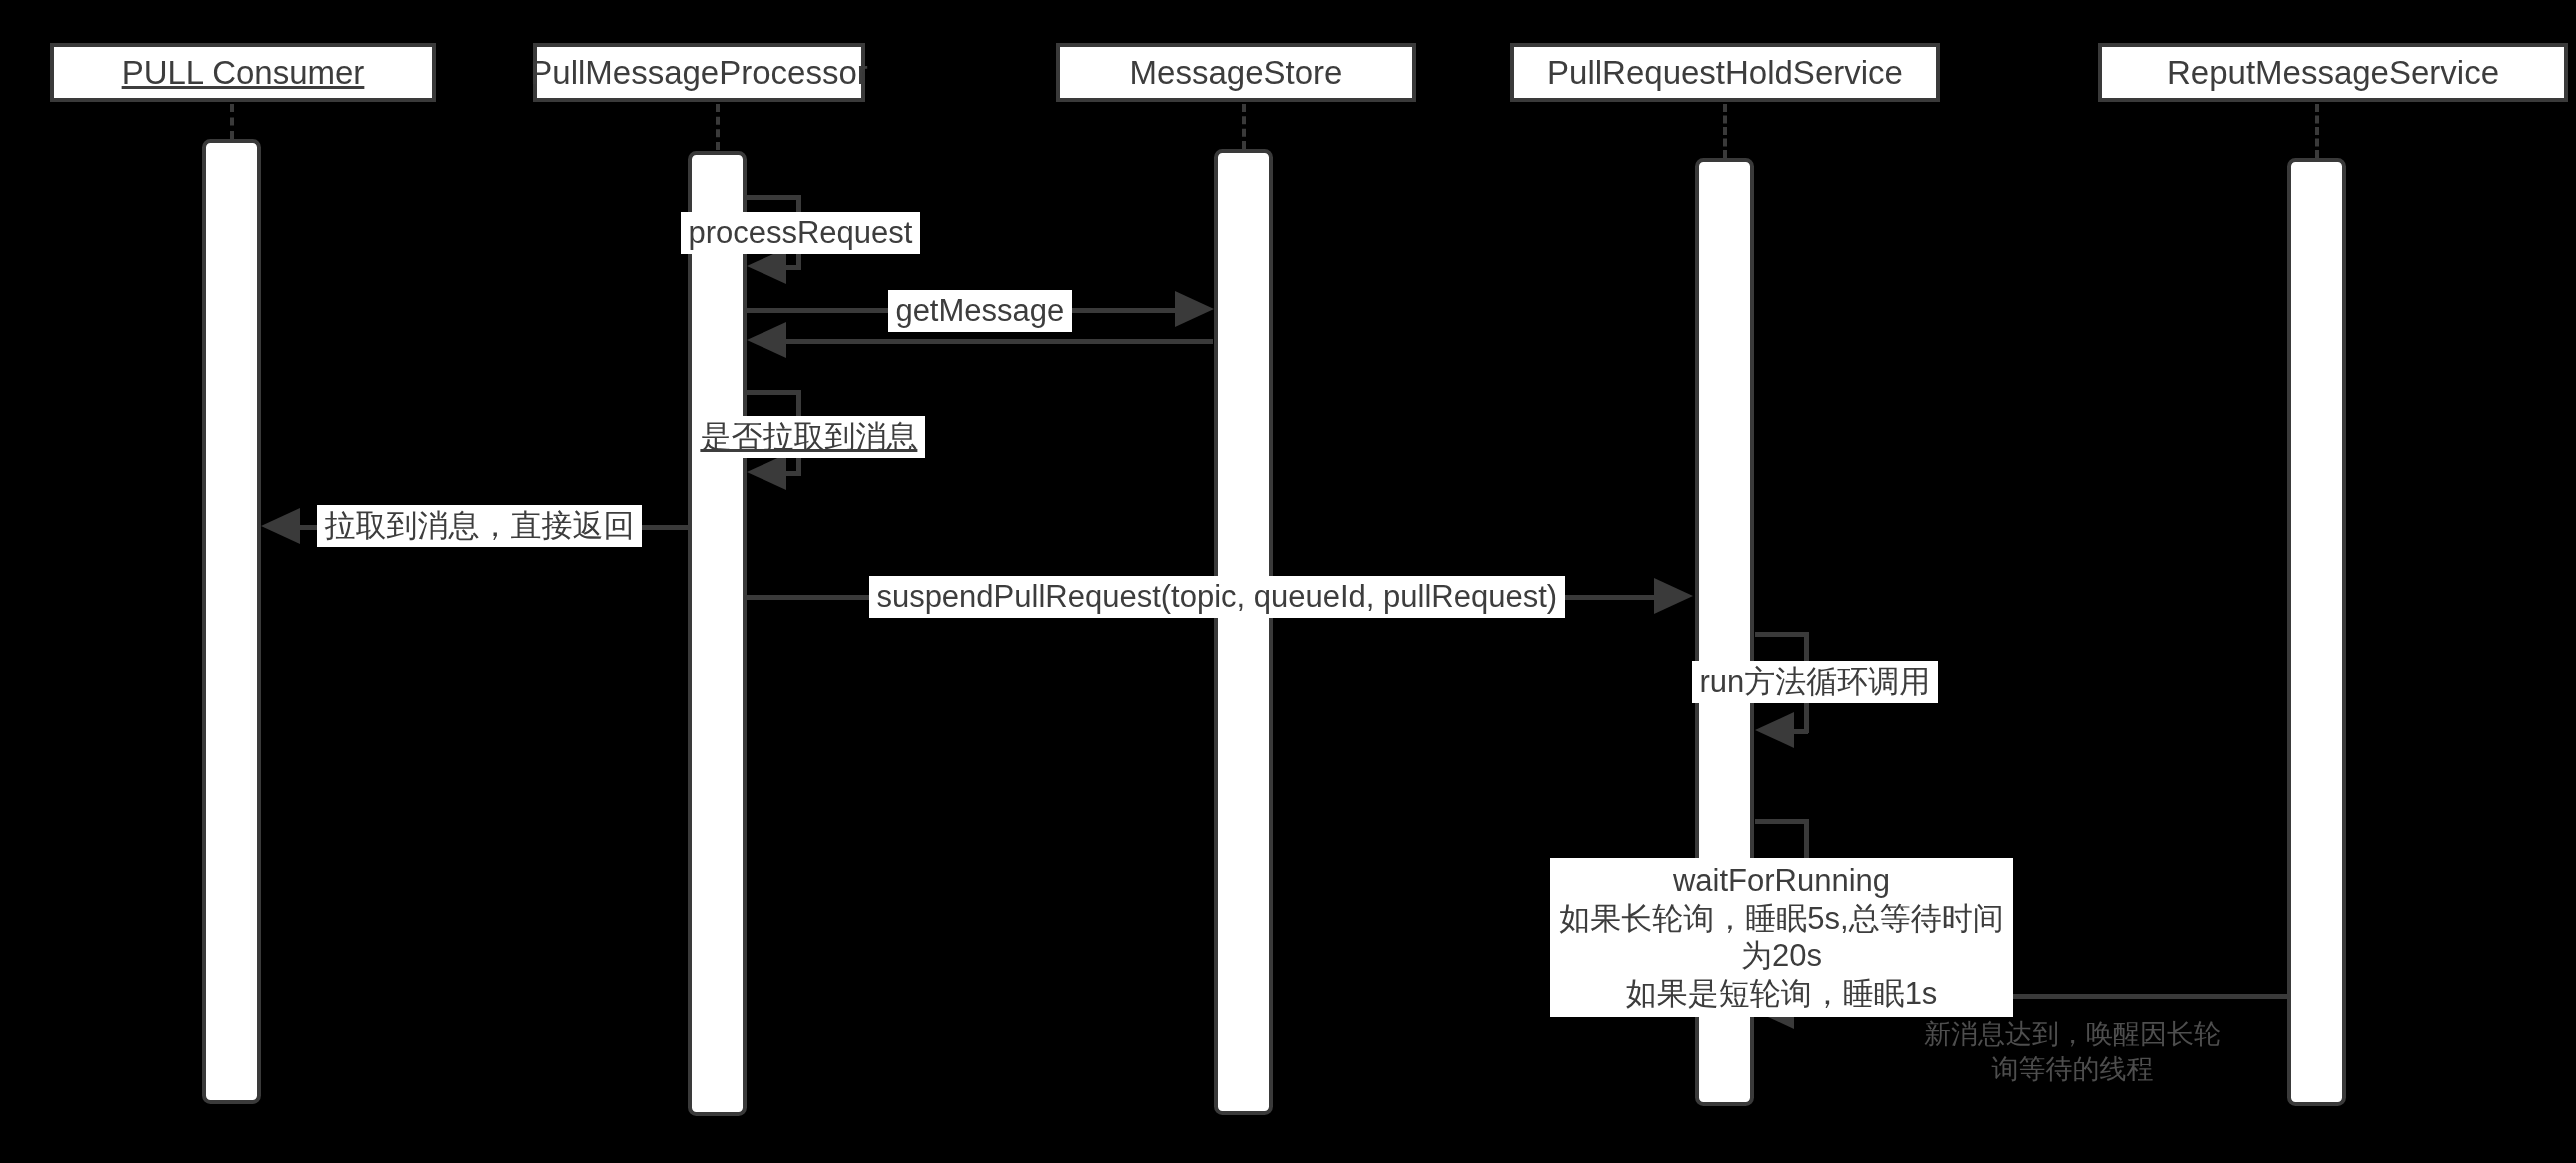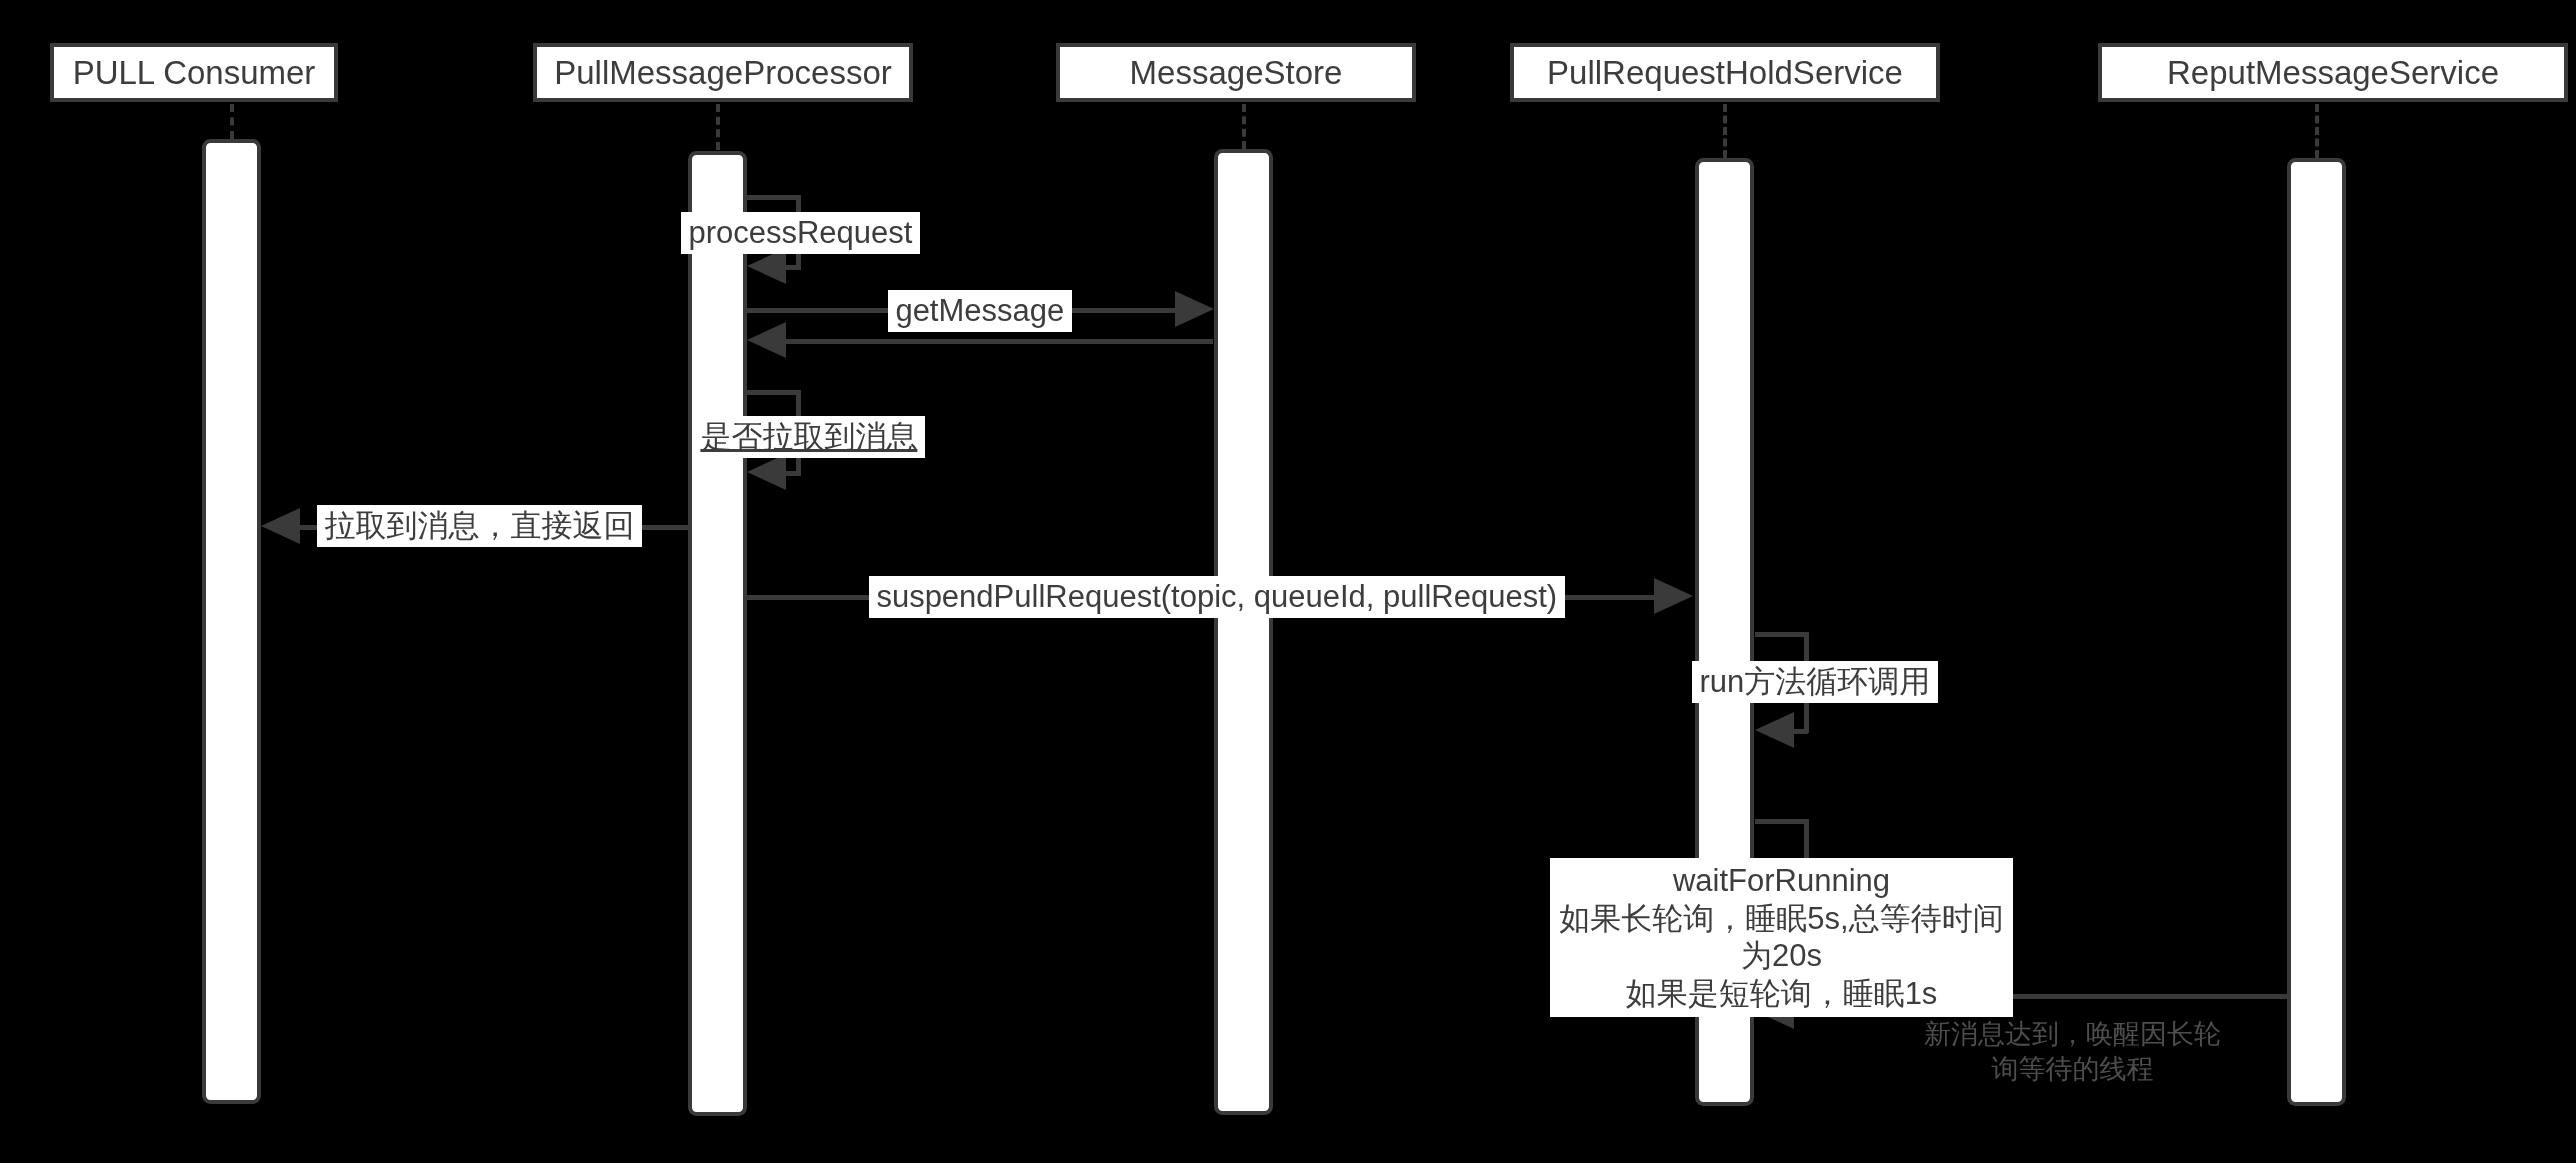"PULL Consumer" div.pbox { text-decoration: none -> underline; width: 288px -> 386px }
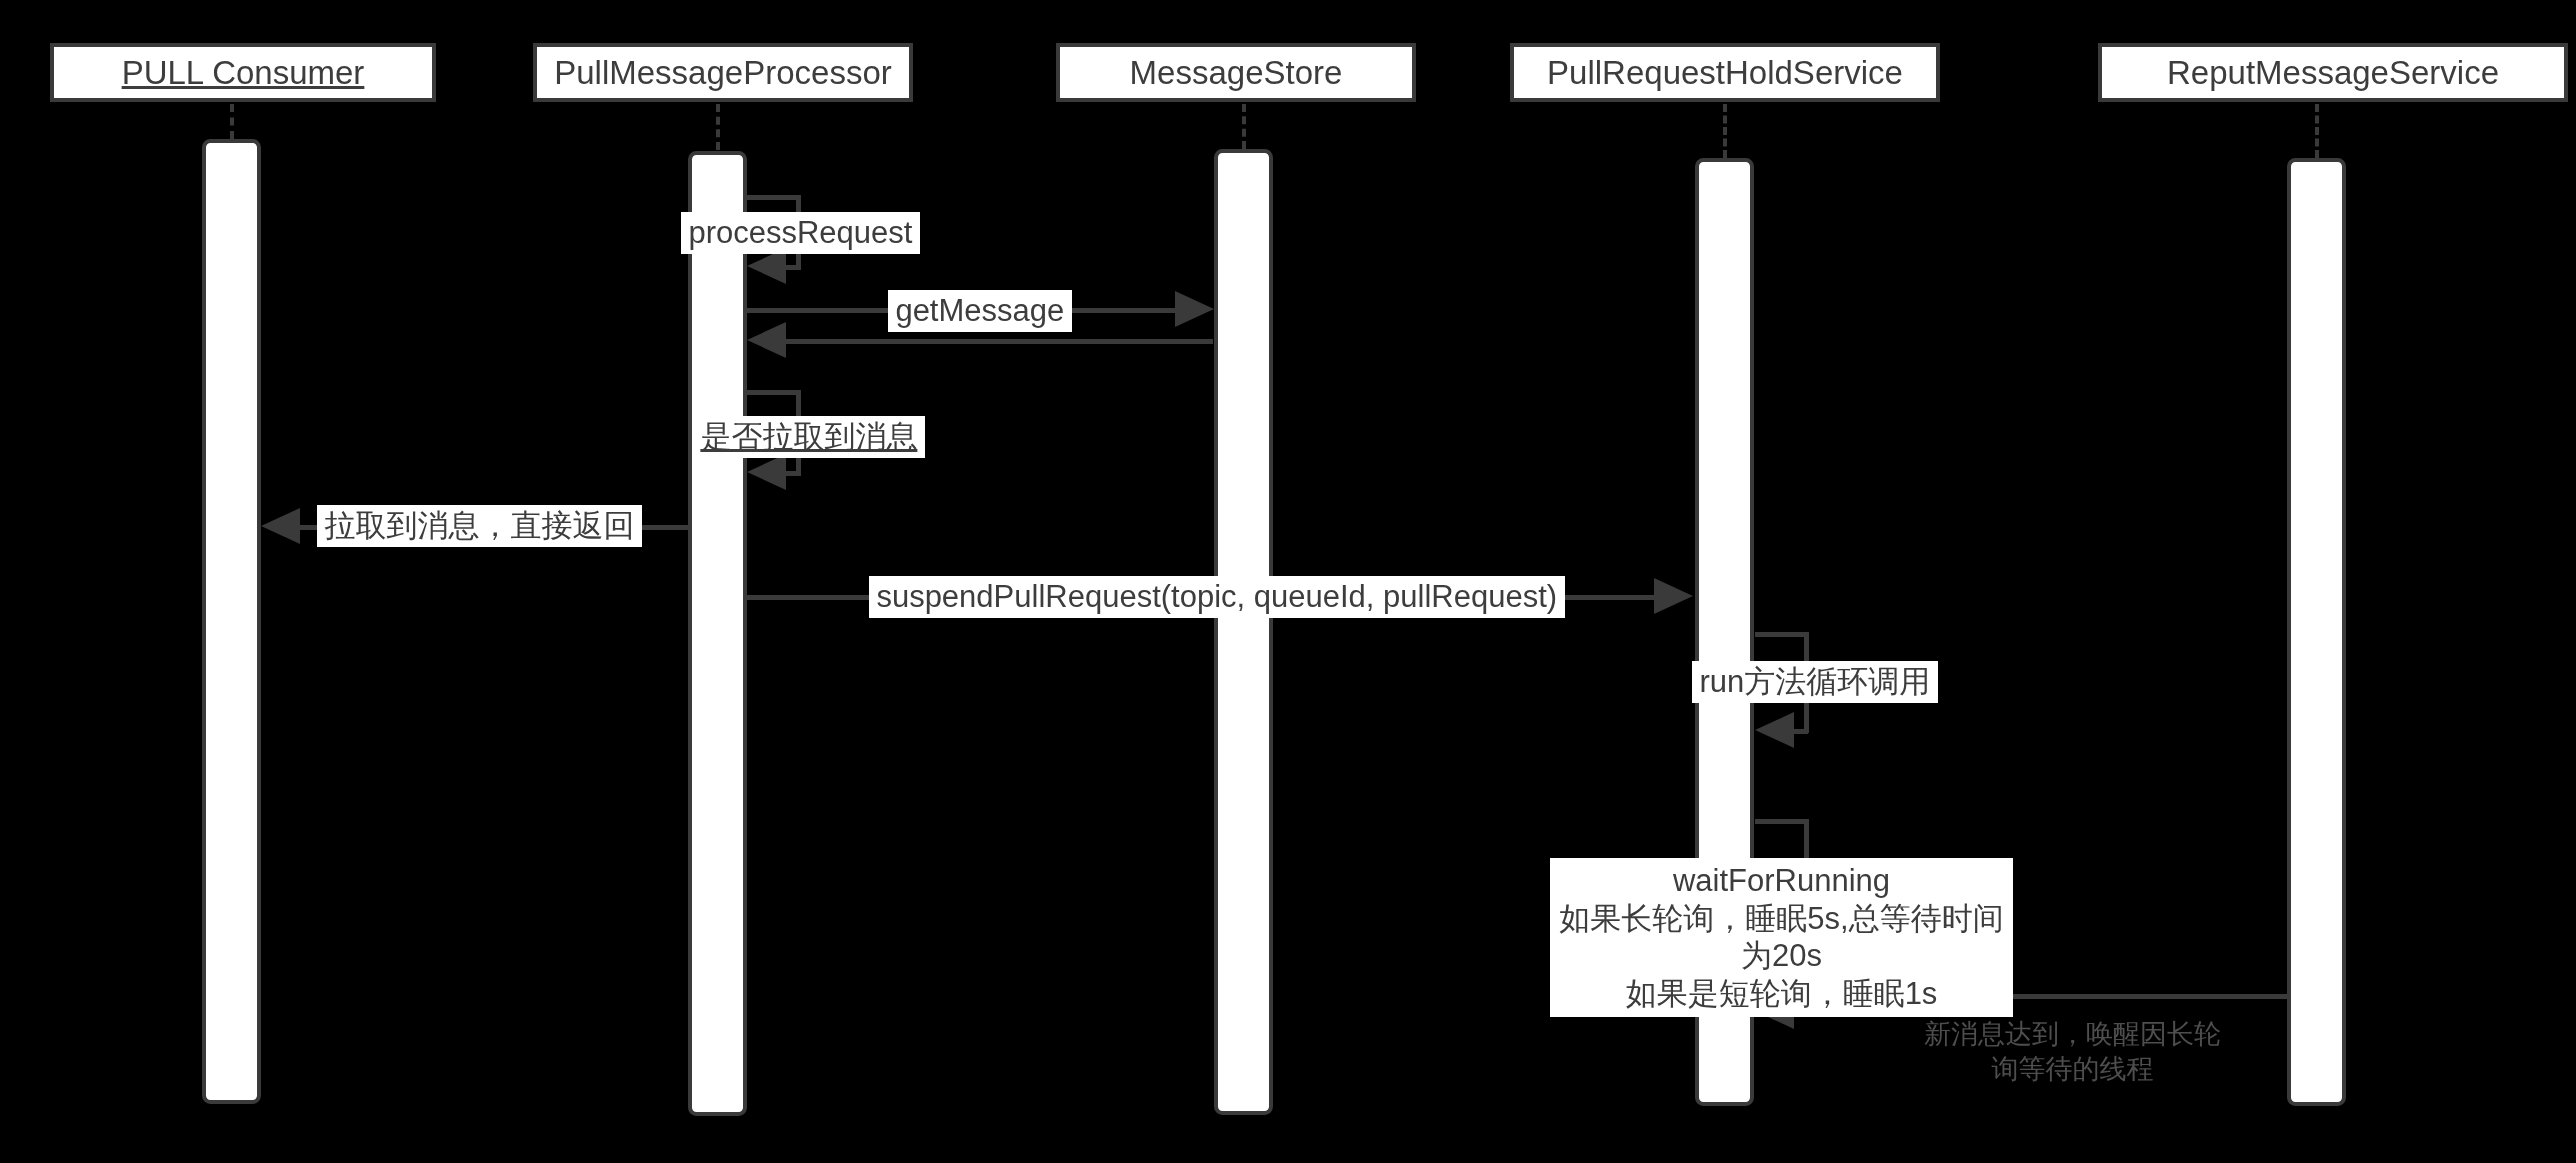"PullMessageProcessor" div.pbox { width: 380px -> 332px }
